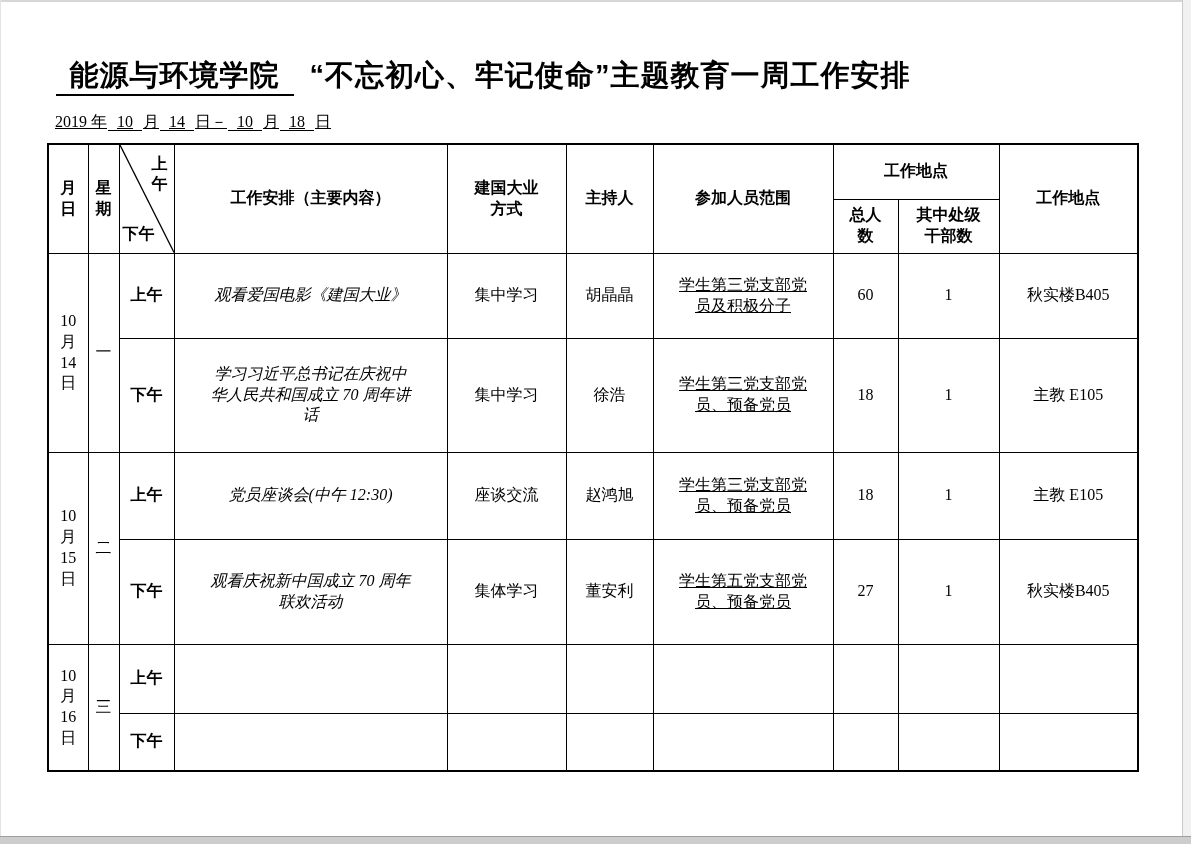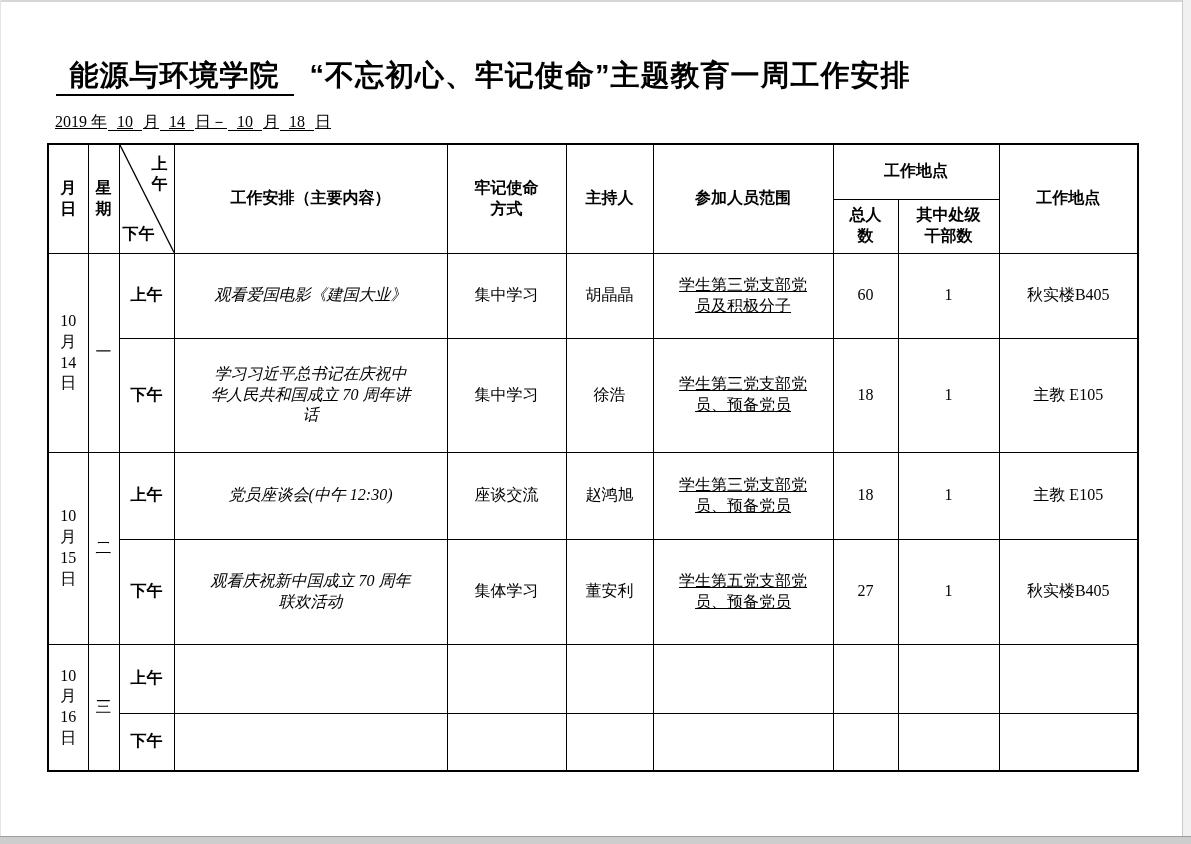"牢记使命" td.hdr { text: 牢记使命 -> 建国大业 }
